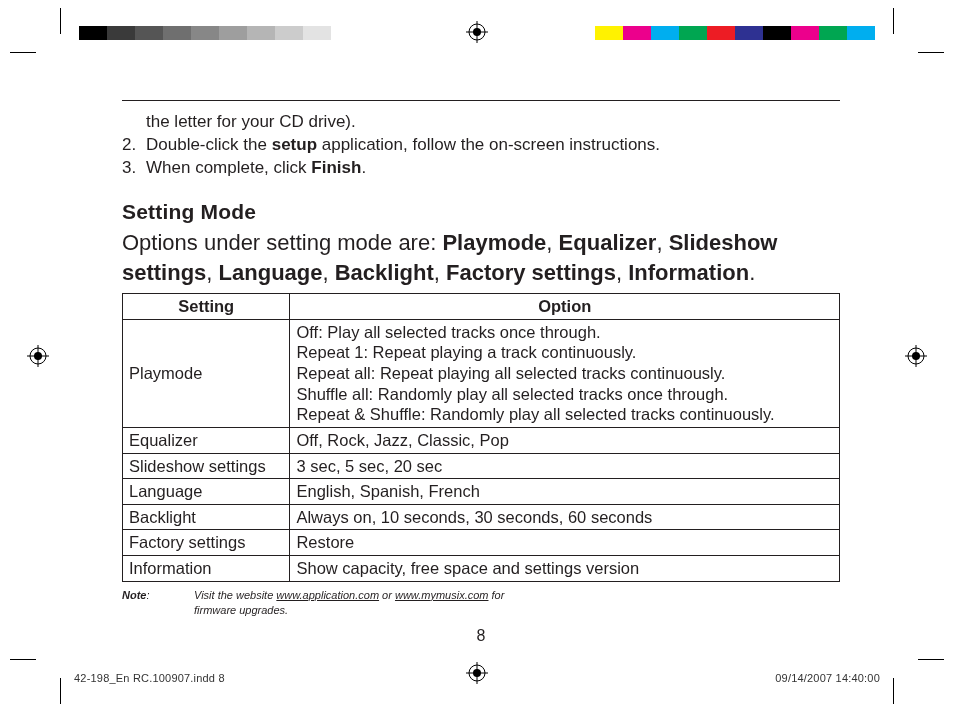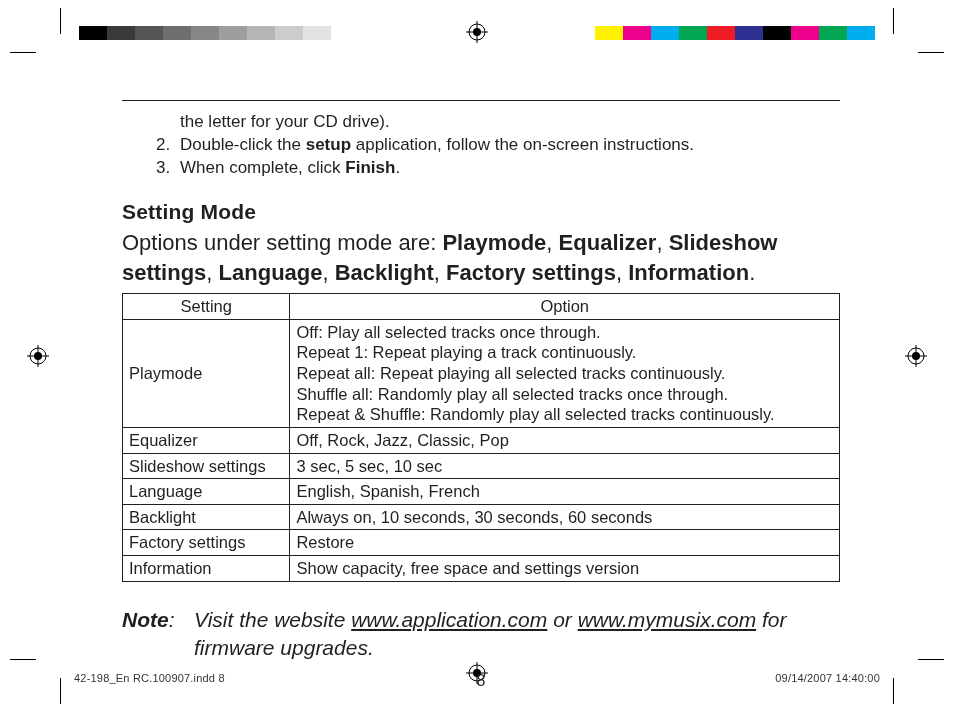"the letter for your CD" .instr { margin-left: 34px -> none }
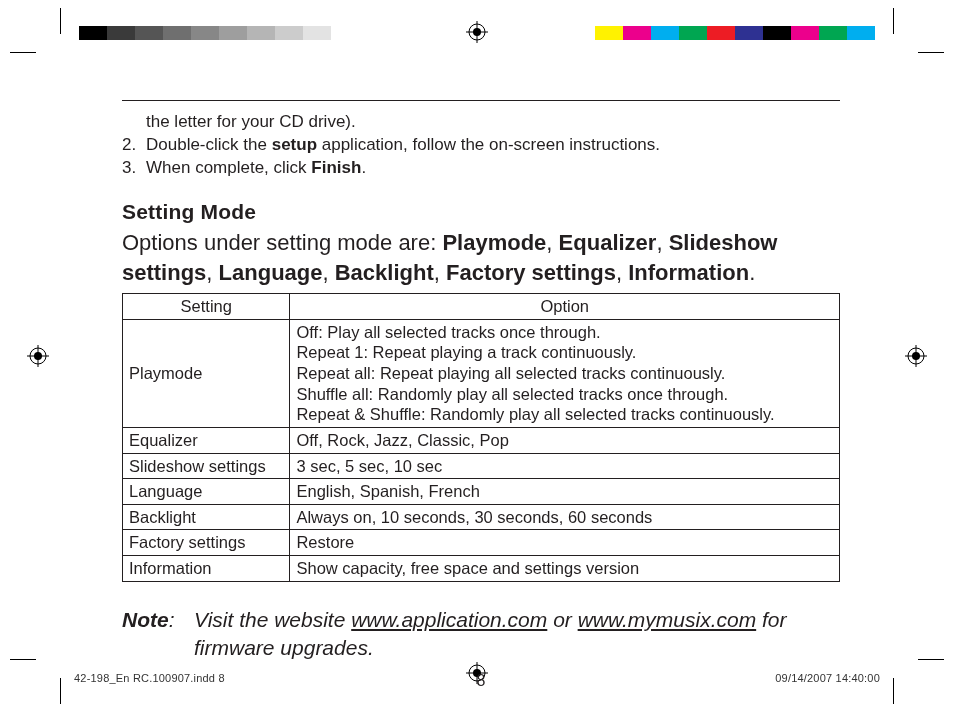"Setting" table.settings th { font-weight: normal -> bold }
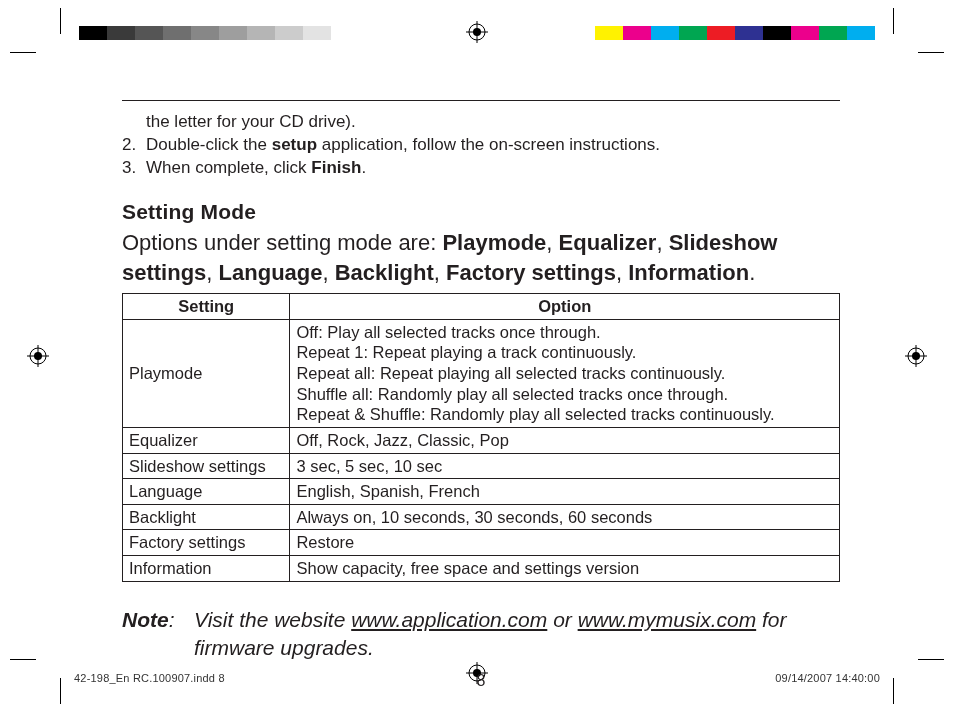"3 sec, 5 sec, 10" span.opt-line { text: 10 -> 20 }
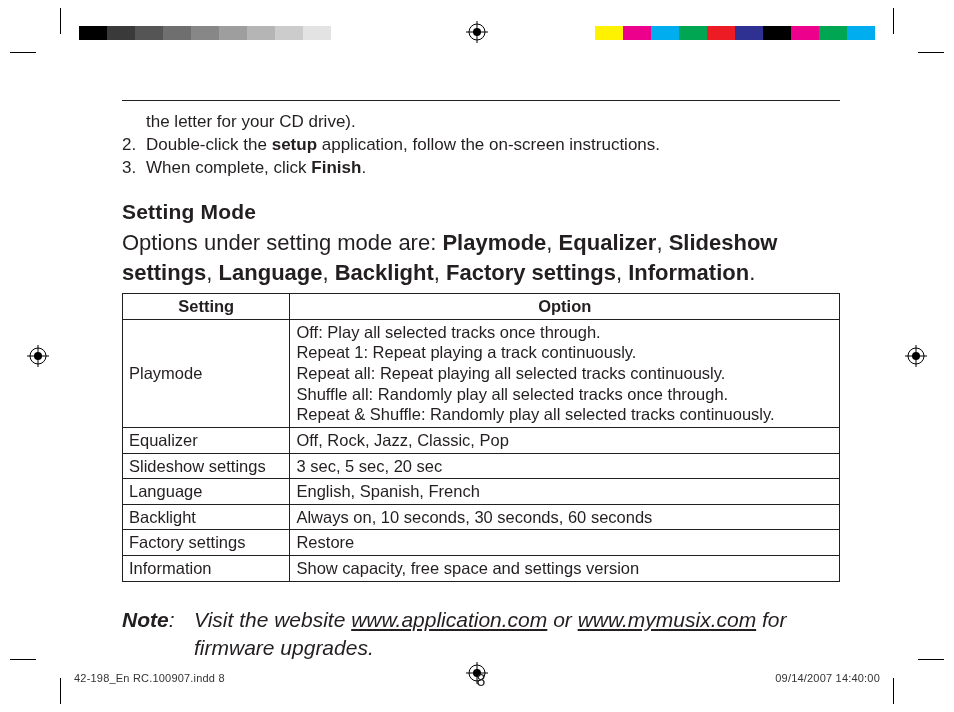"Note:" .note-row { font-size: 21px -> 11px; margin-top: 24px -> 6px }
